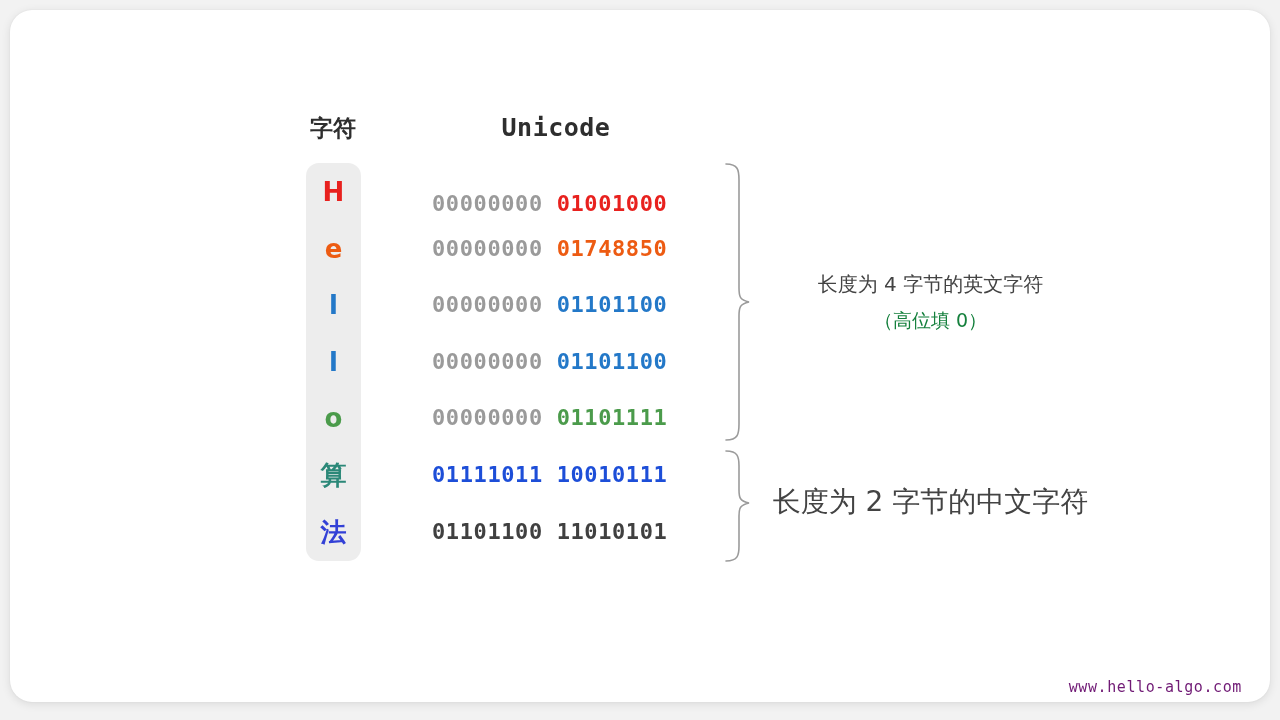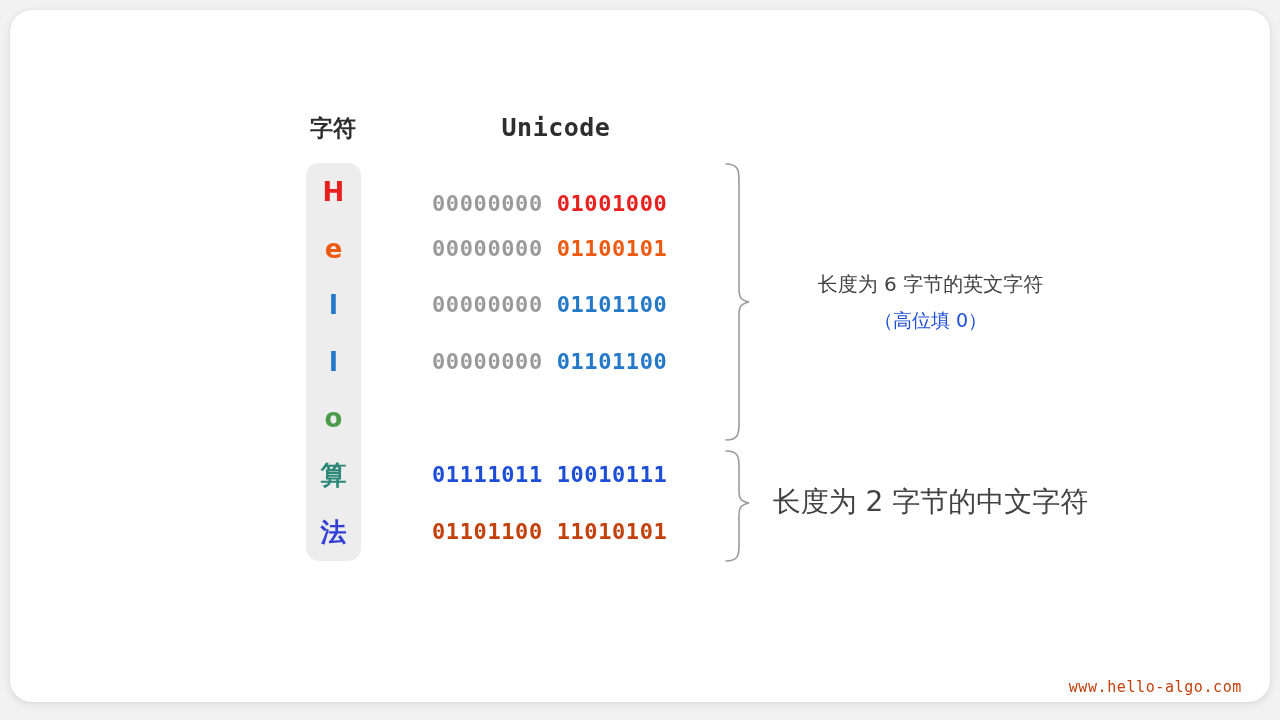"01100101" span.bits-low { text: 01100101 -> 01748850 }
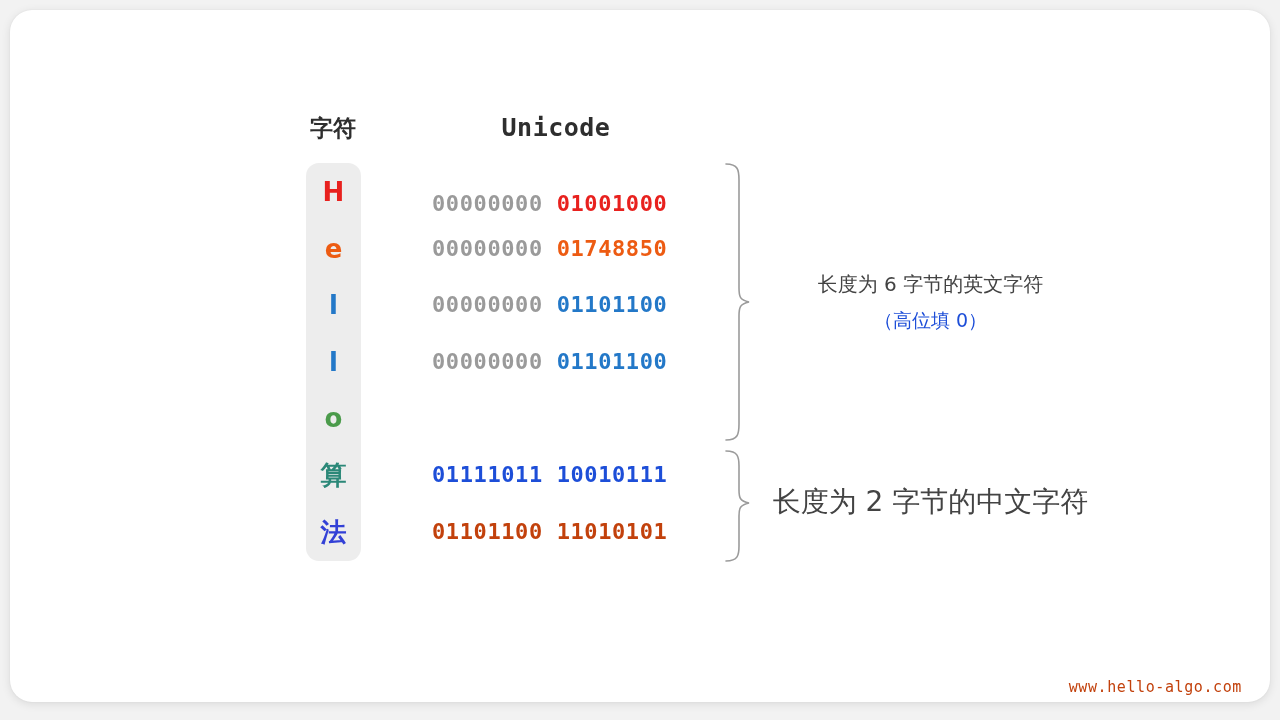"长度为 6 字节的英文字符" span { text: 6 -> 4 }
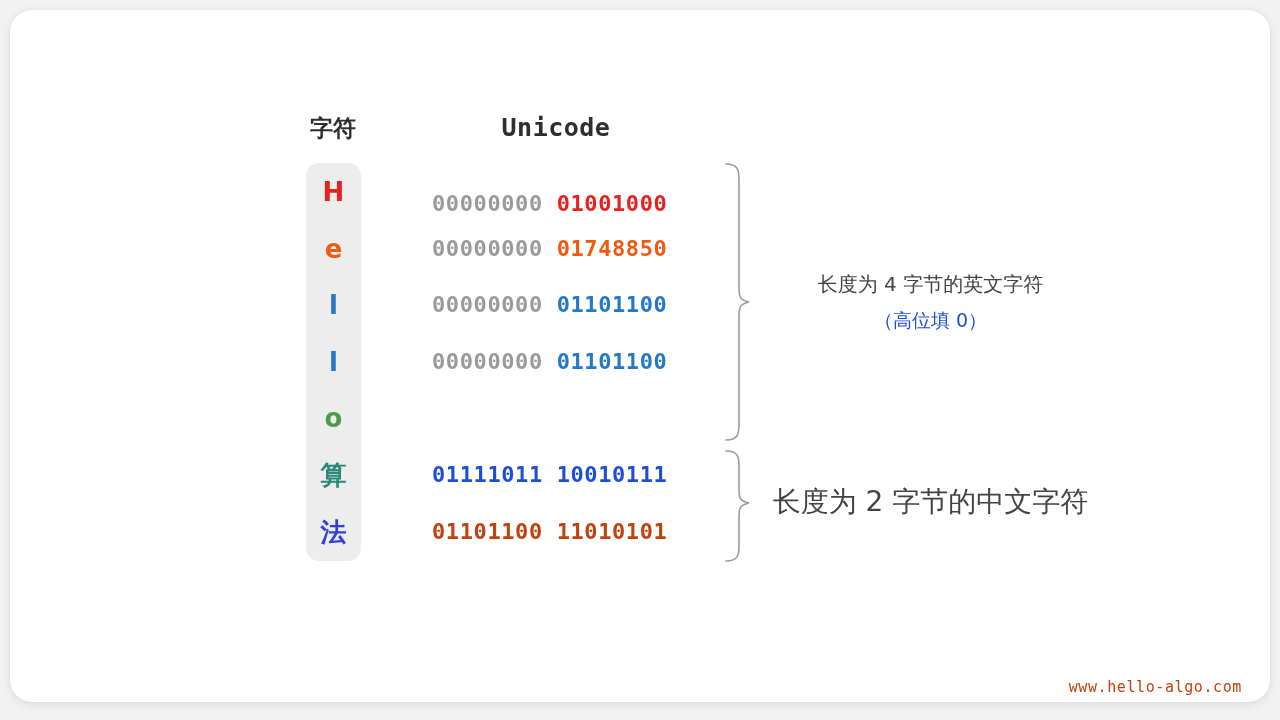"（高位填 0）" #annotation-1 .sub { color: #1d4ed8 -> #15803d }
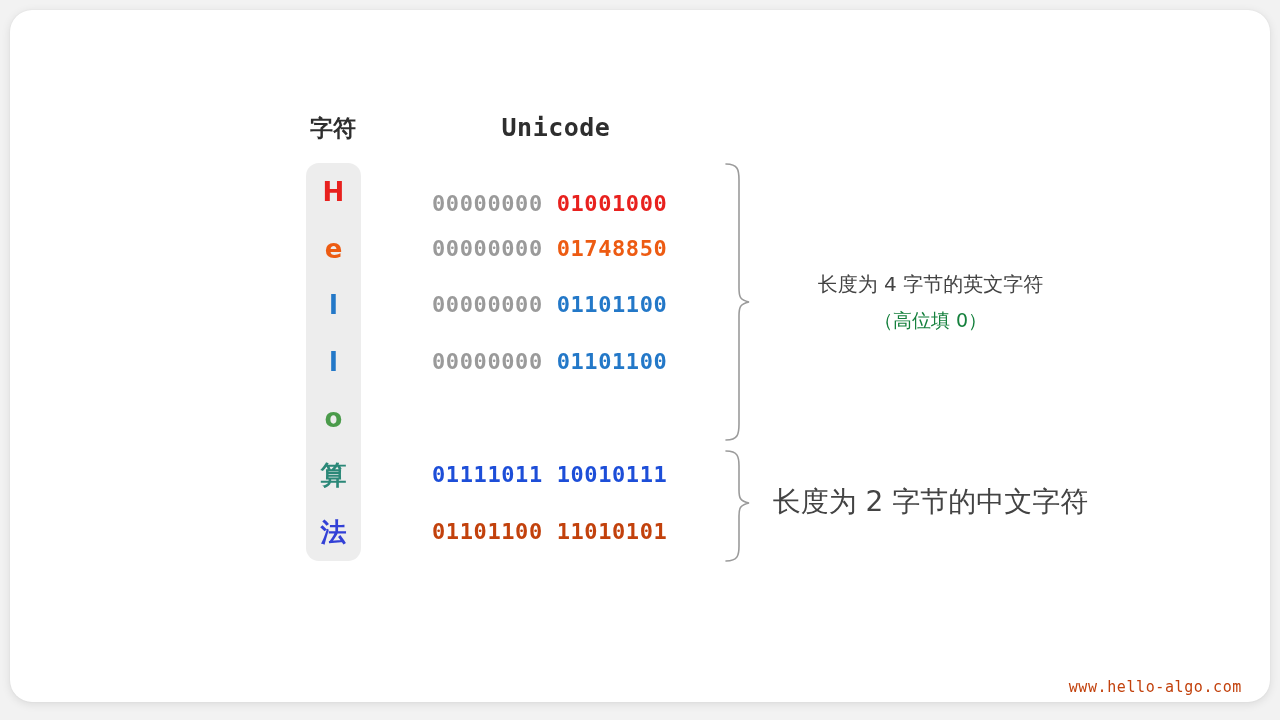"00000000 01101111" div.bits-cell { html: none -> <div><span>00000000</span> <span>01101111</span></div> }
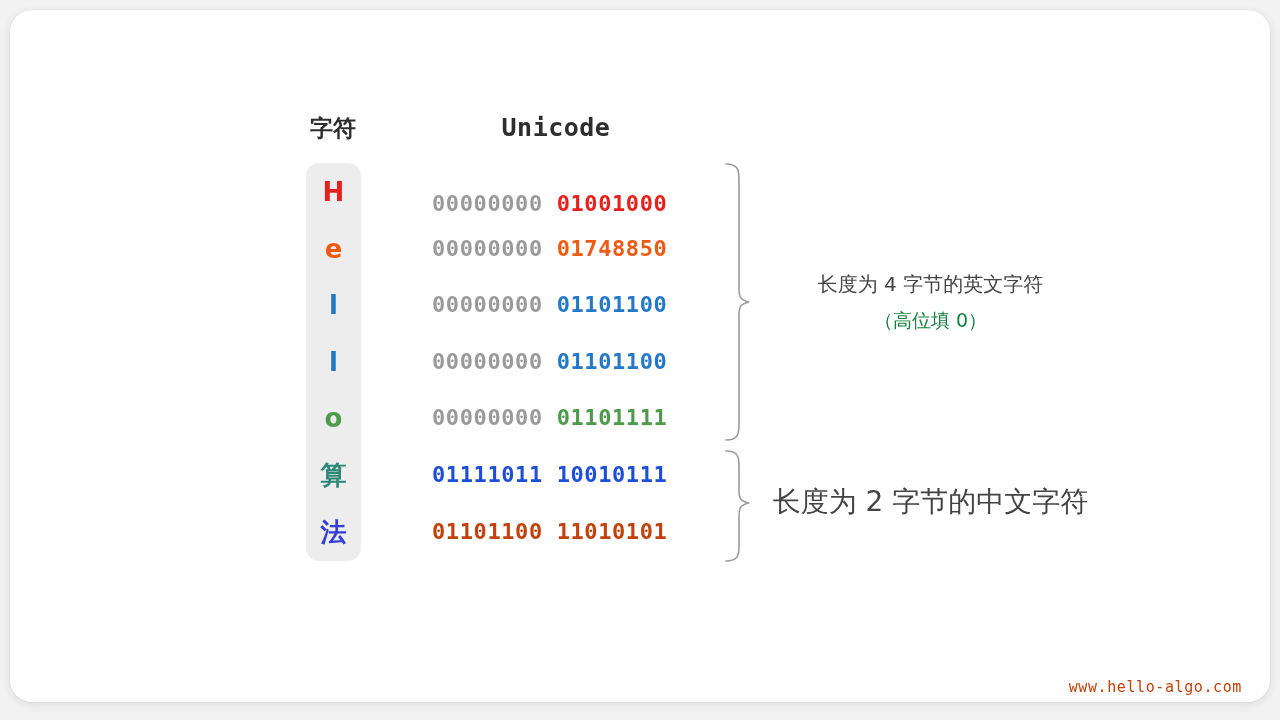"01101100 11010101" div.bits-cell { color: #c2410c -> #404040 }
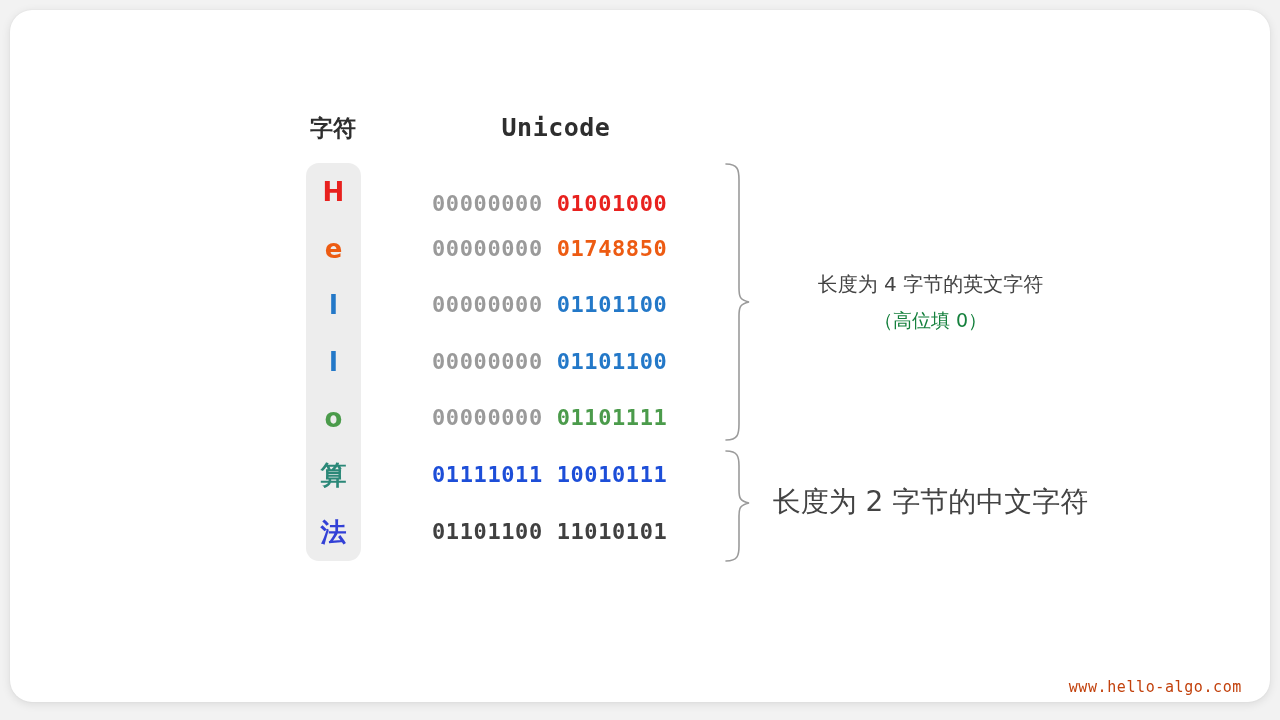"www.hello-algo.com" #watermark { color: #c2410c -> #701a75 }
